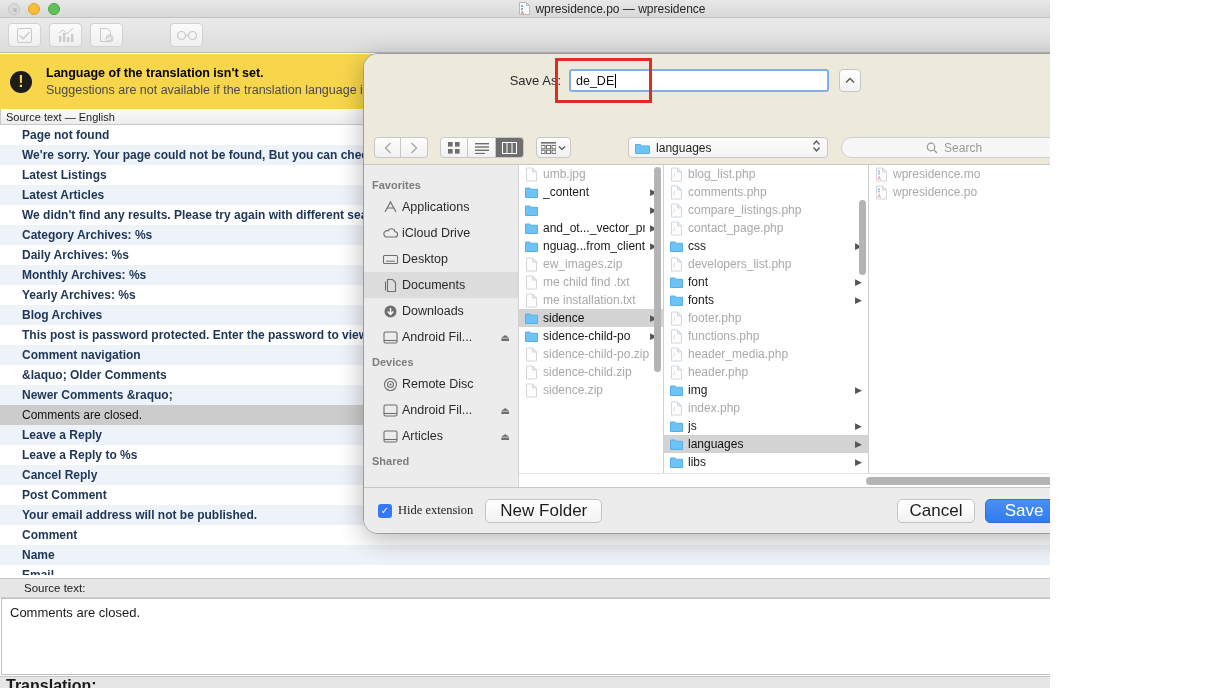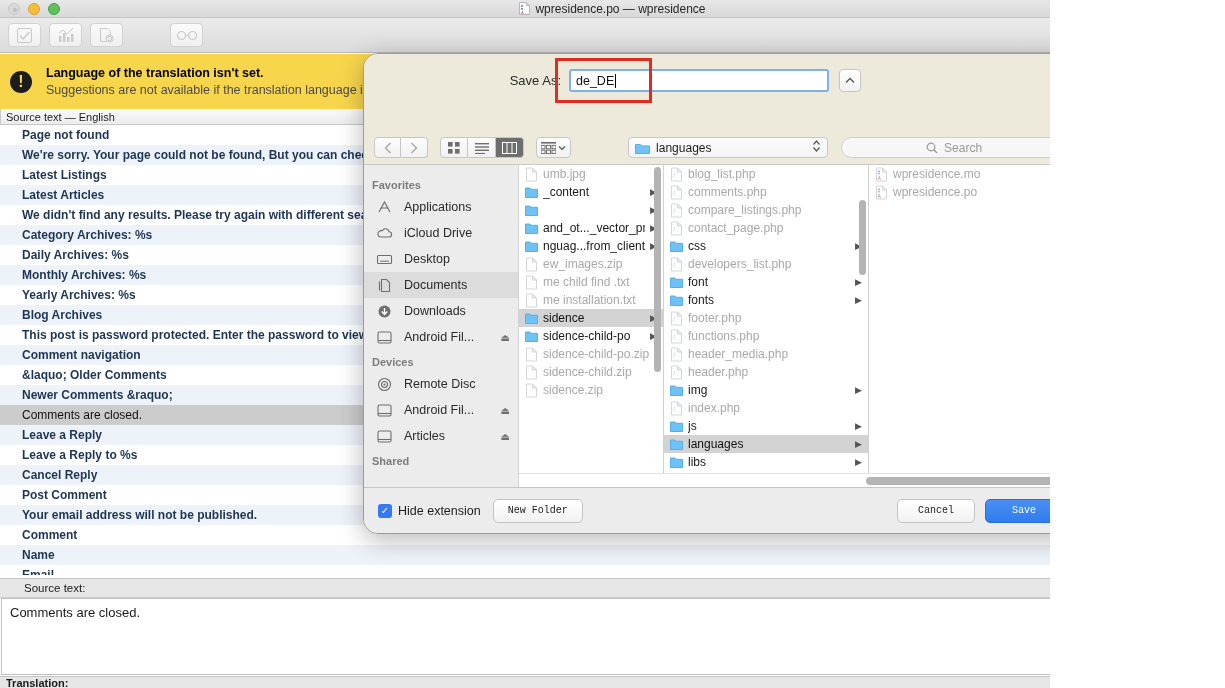"Applications" .fav-item { gap: 11px -> 3px; padding-left: 12px -> 18px }
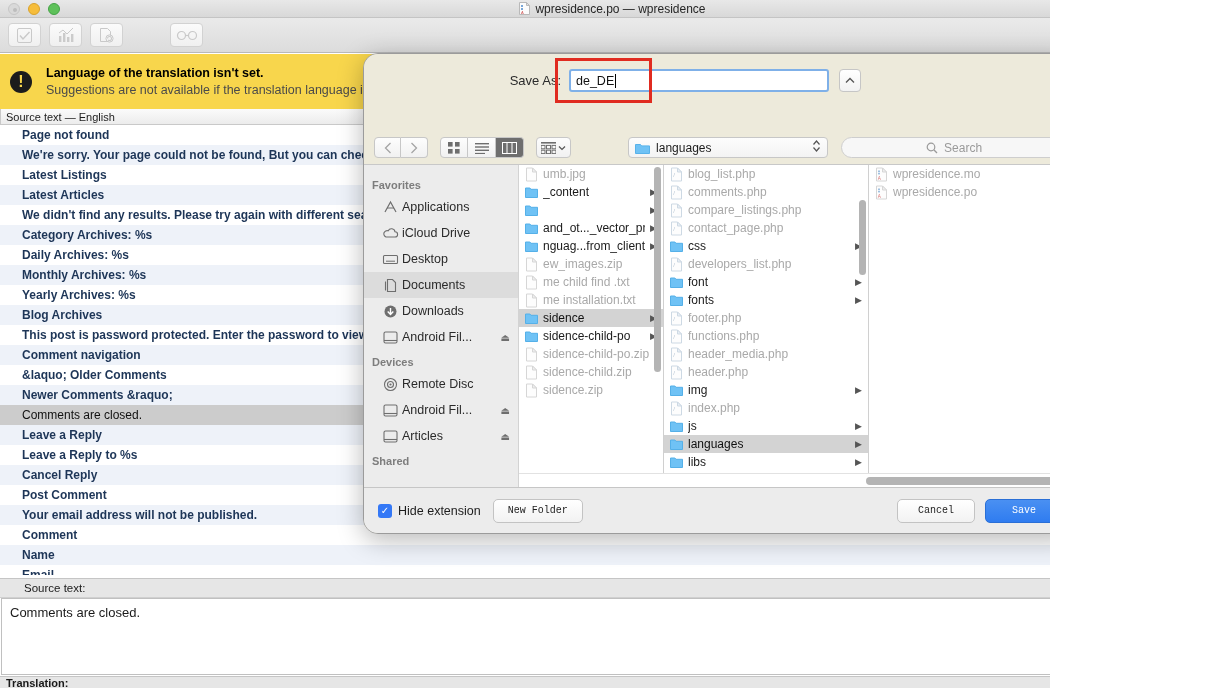"Hide extension" .chk-label { font-family: none -> Liberation Serif, serif }
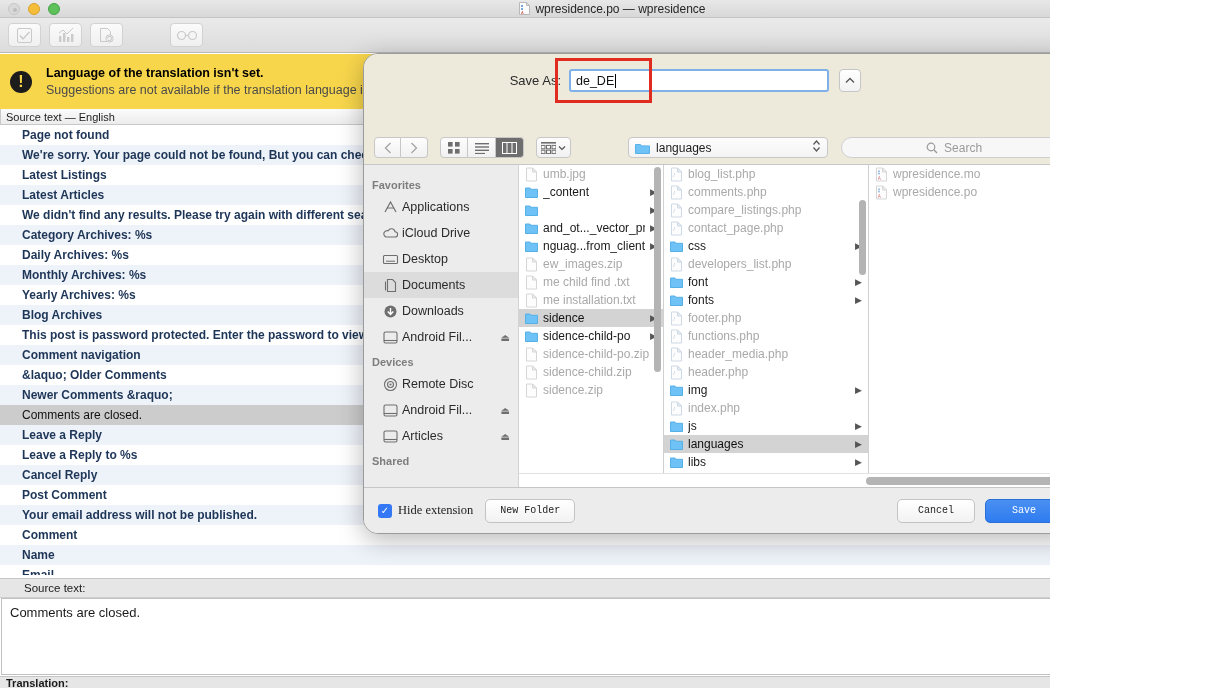"New Folder" .btn { font-family: Liberation Mono, monospace -> none; font-size: 10px -> 17px }
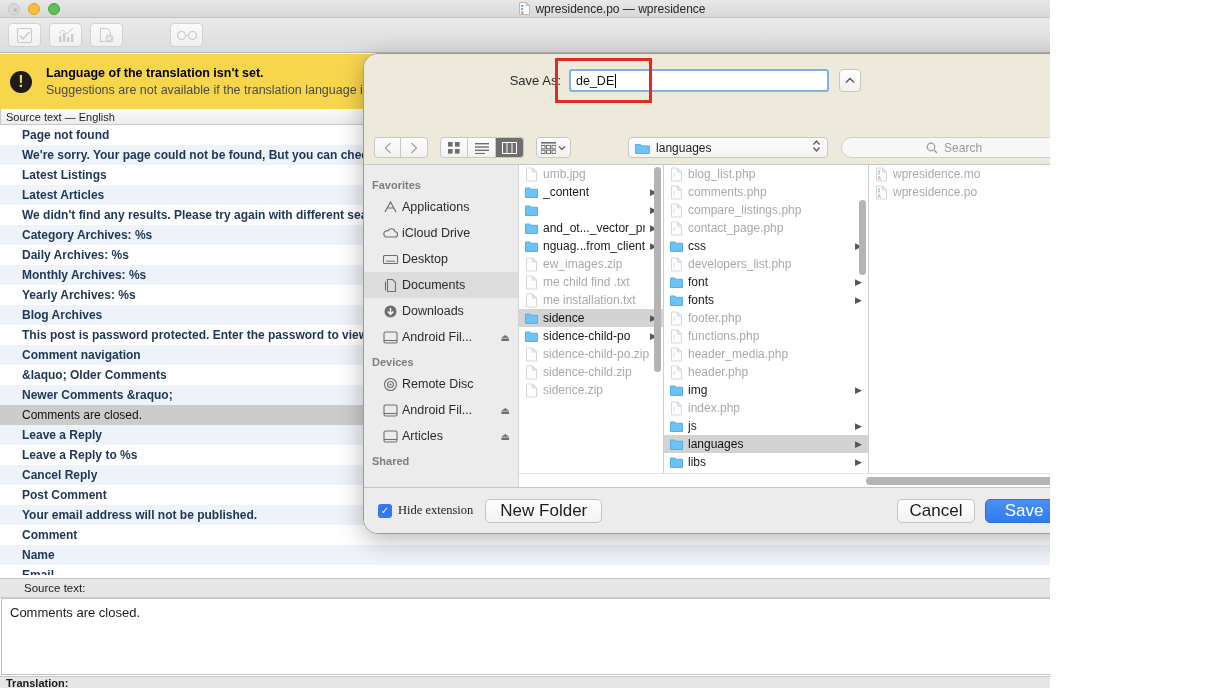"Translation:" .transbar { font-size: 11px -> 16px }
